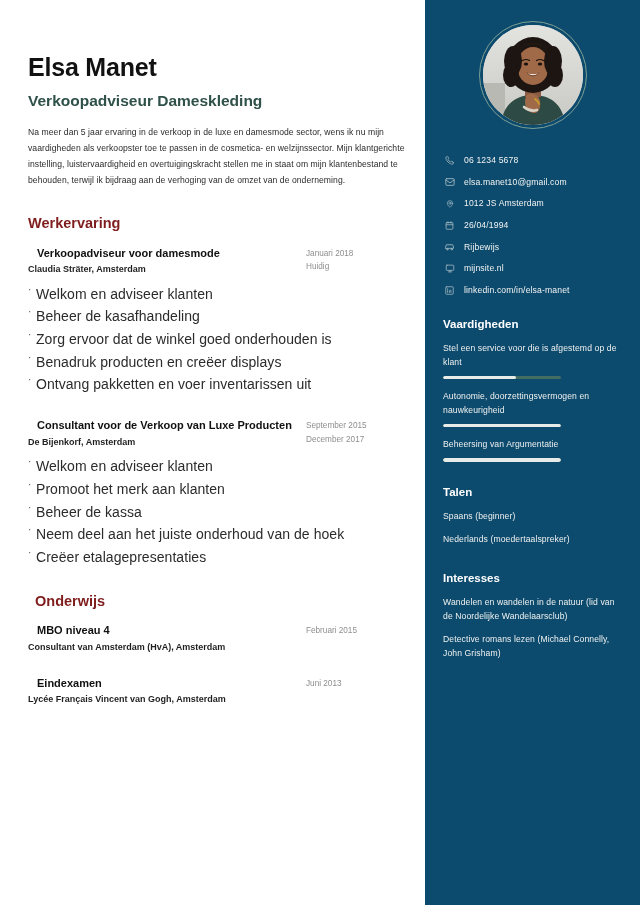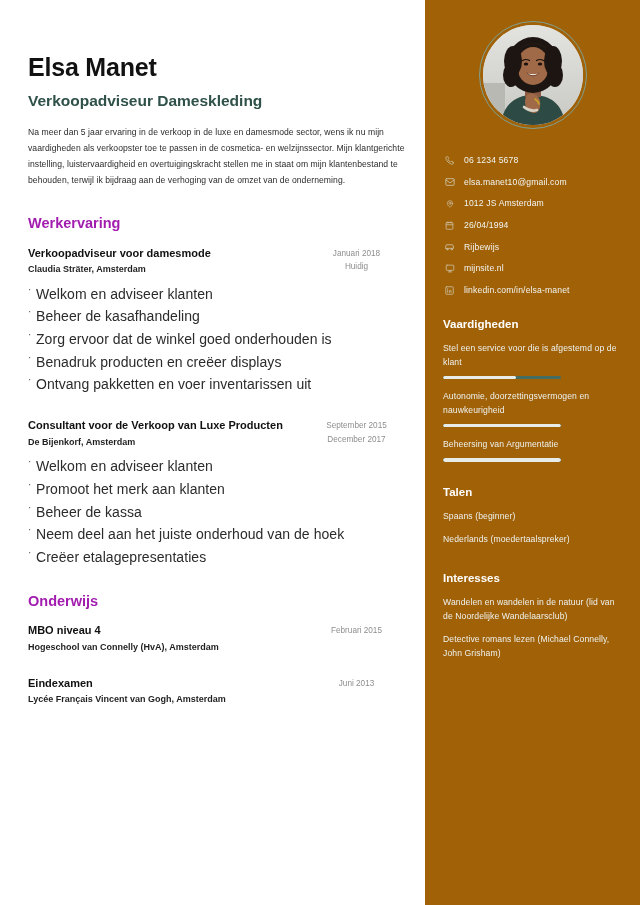"06 1234 5678" #sidebar { background: #a16207 -> #0c4a6e }
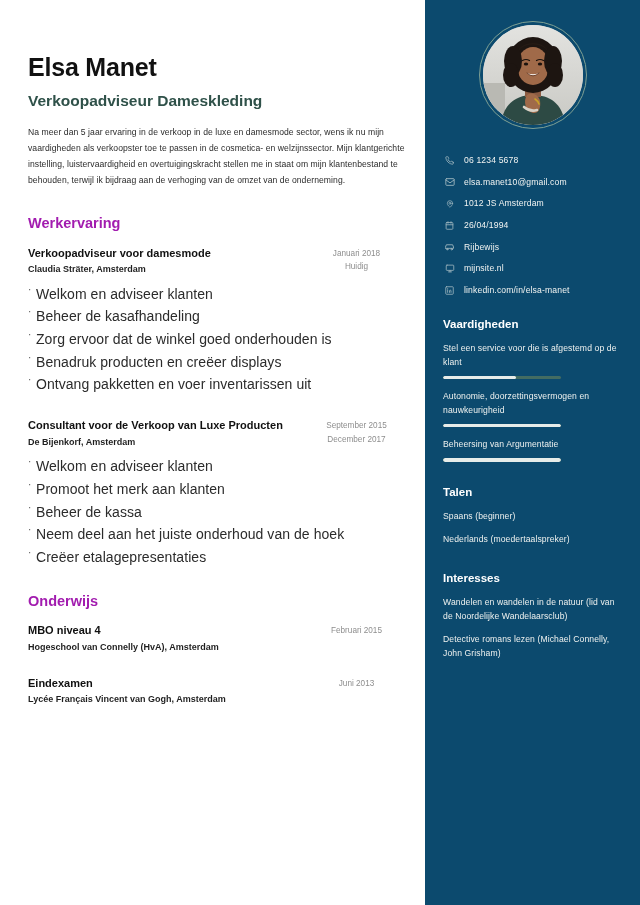"Werkervaring" .section-heading { color: #a21caf -> #7f1d1d }
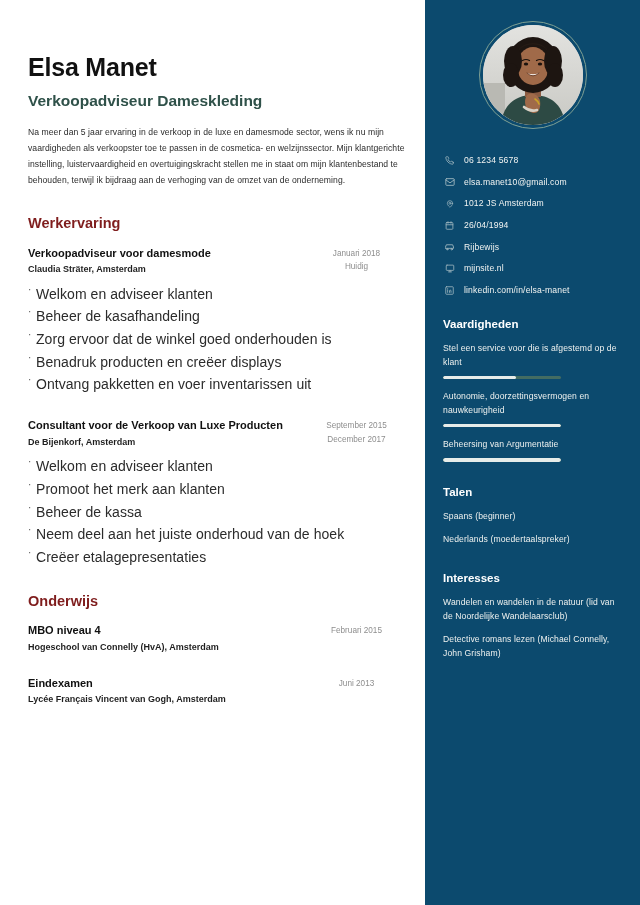"Verkoopadviseur voor damesmode" .entry-role { margin: 0 0 3px 0 -> 0 0 3px 9px }
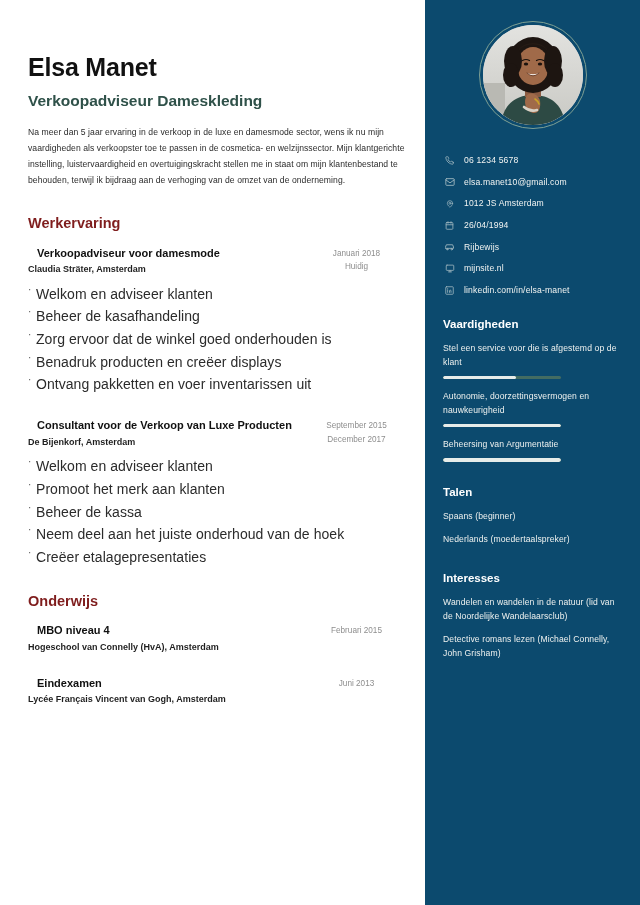"Januari 2018" .entry-dates { text-align: center -> none }
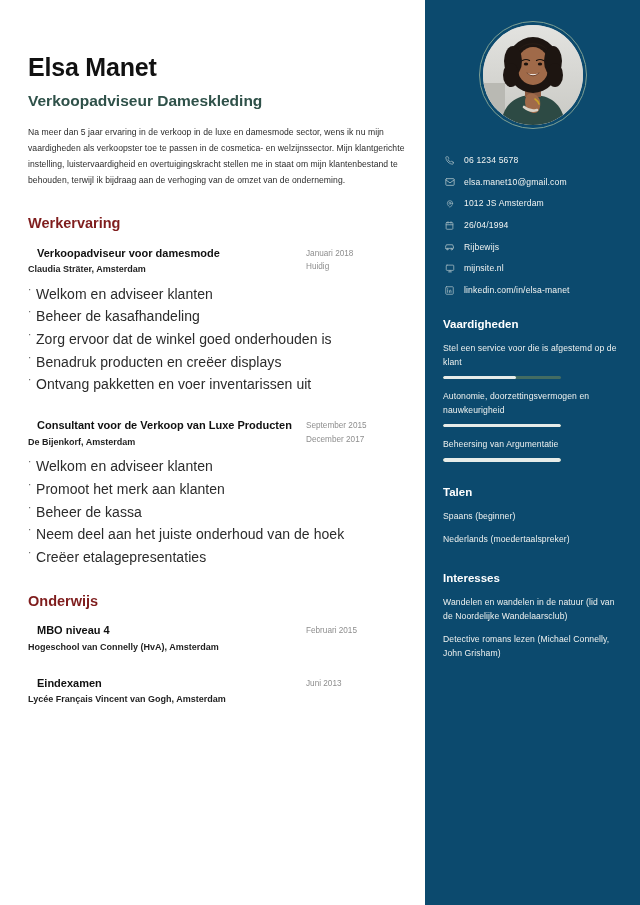"Onderwijs" h3.section-heading { margin-left: none -> 7px }
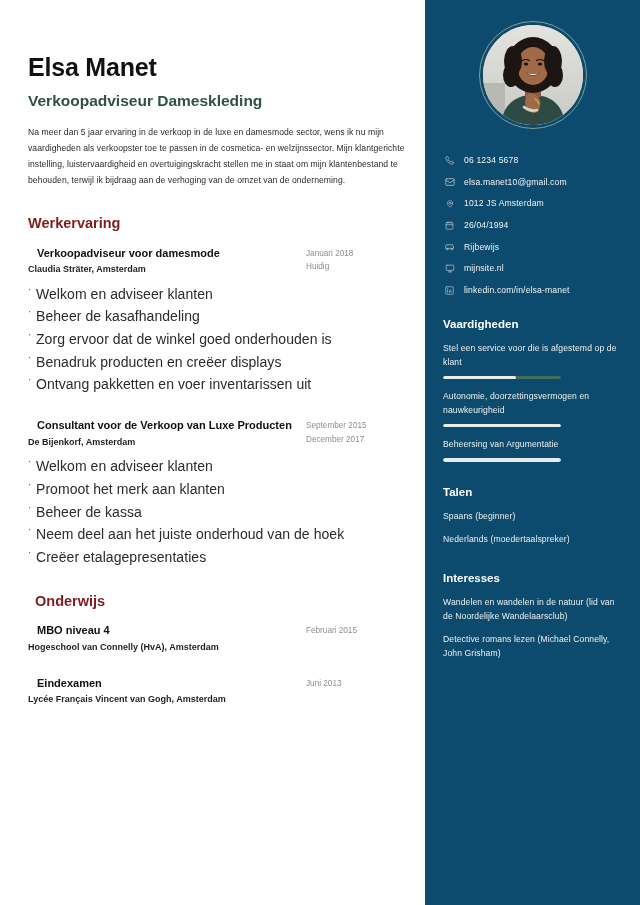"Hogeschool van Connelly (HvA), Amsterdam" div.entry-org { text: Hogeschool van Connelly -> Consultant van Amsterdam }
